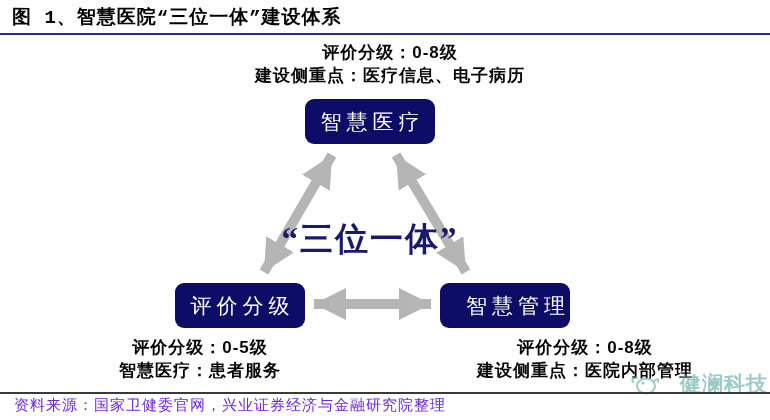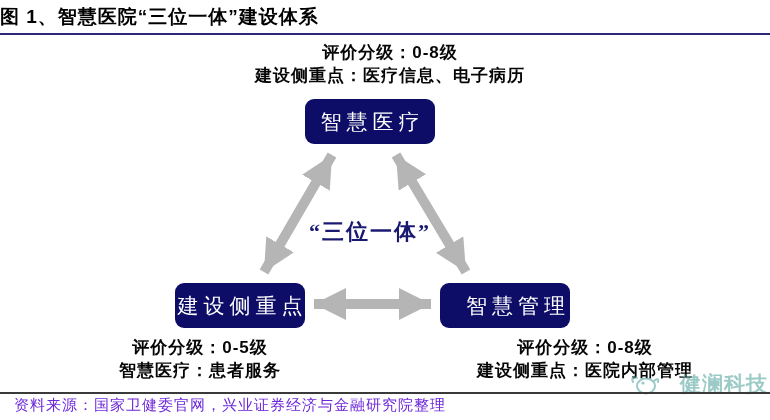"图 1、智慧医院“三位一体”建设体系" .figure-title { font-family: Liberation Sans, sans-serif -> Liberation Mono, monospace; left: 0 -> 12px }
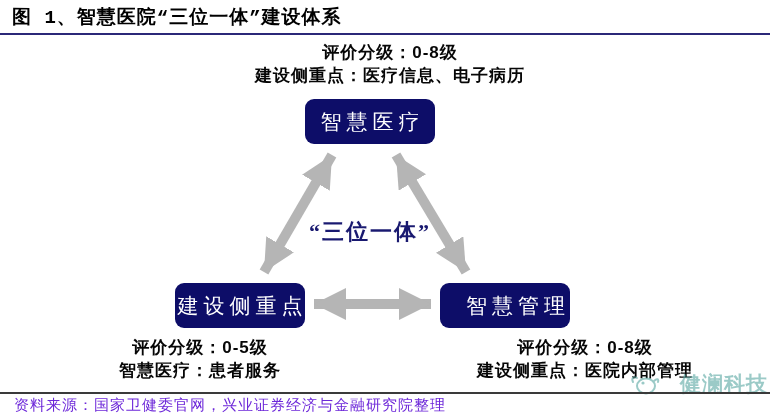"“三位一体”" .center-label { font-size: 22px -> 33px }
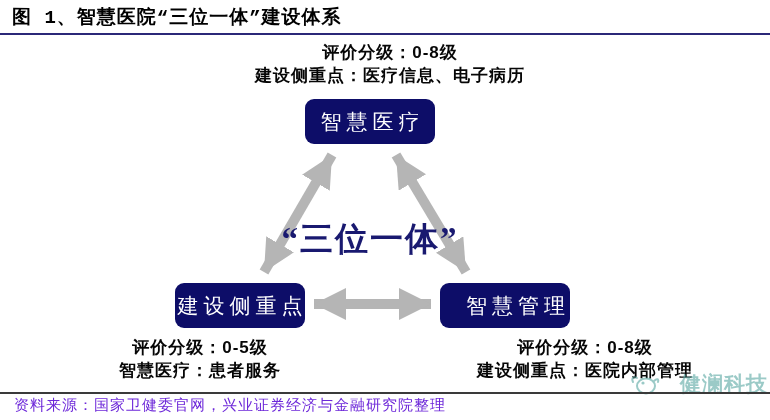"建设侧重点" span { text: 建设侧重点 -> 评价分级 }
